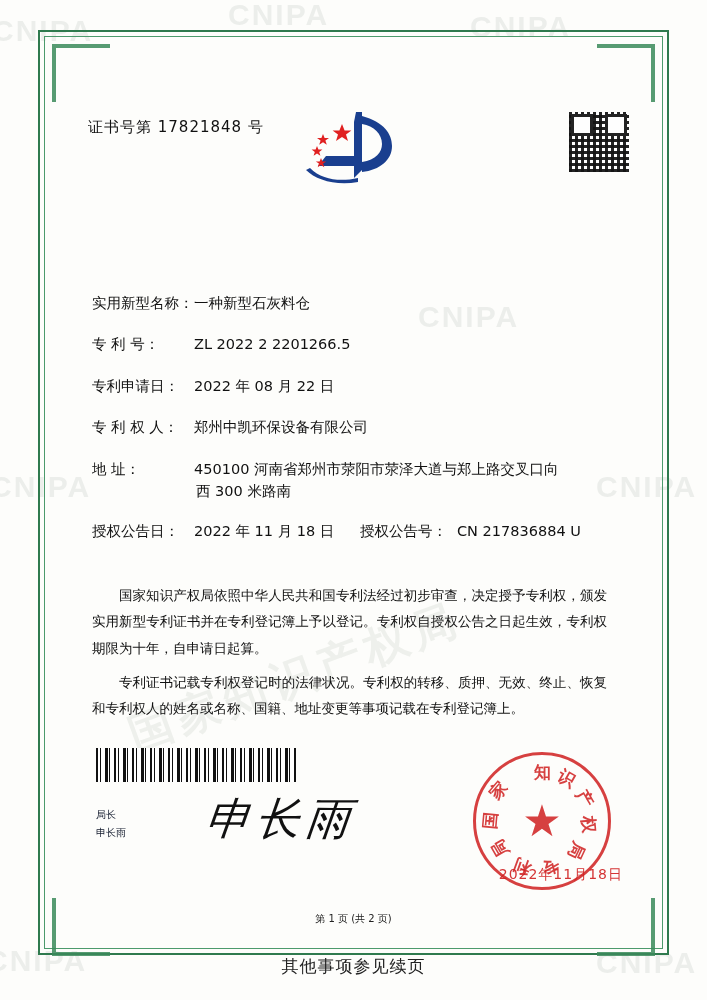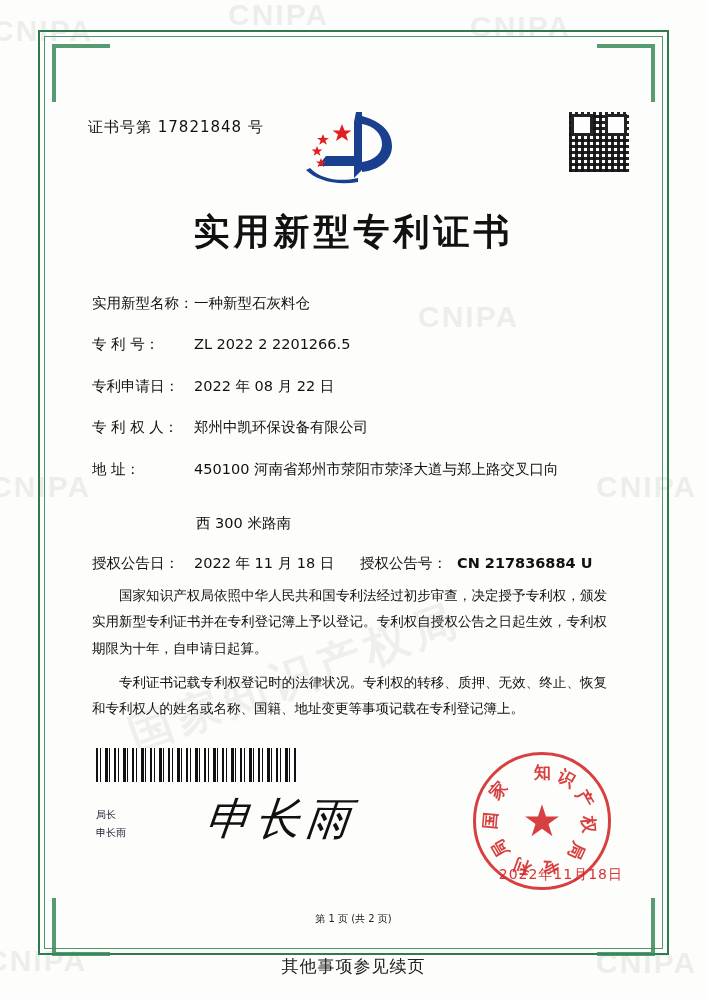"实用新型专利证书" div { html: <div>实用新型专利证书</div> -> none }
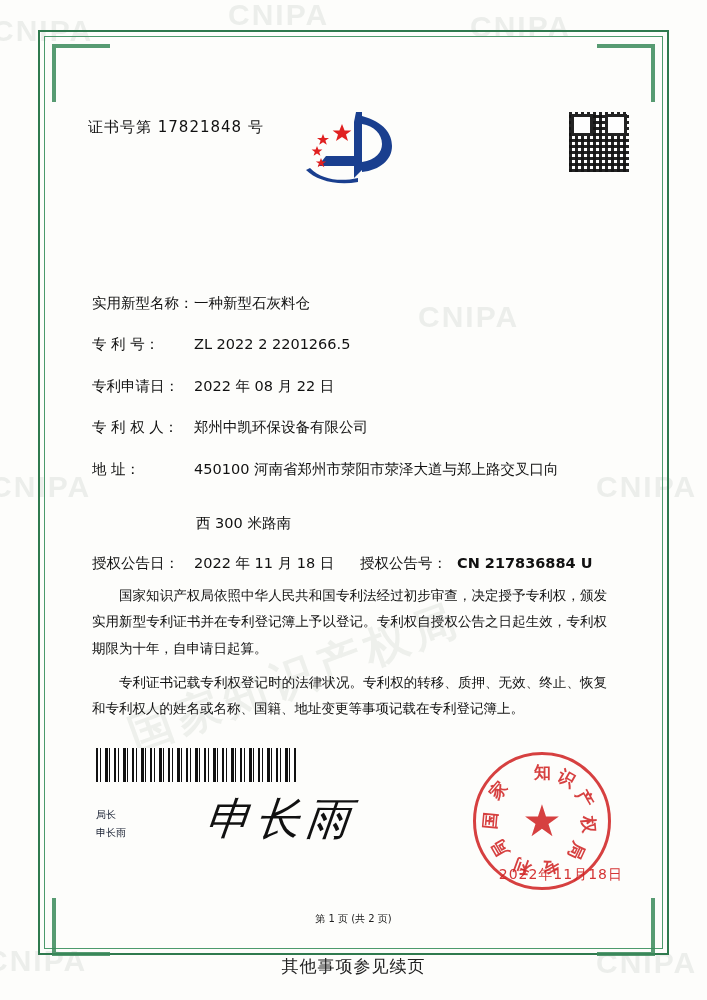"西 300 米路南" .fvalue .l2 { margin-top: 32px -> none }
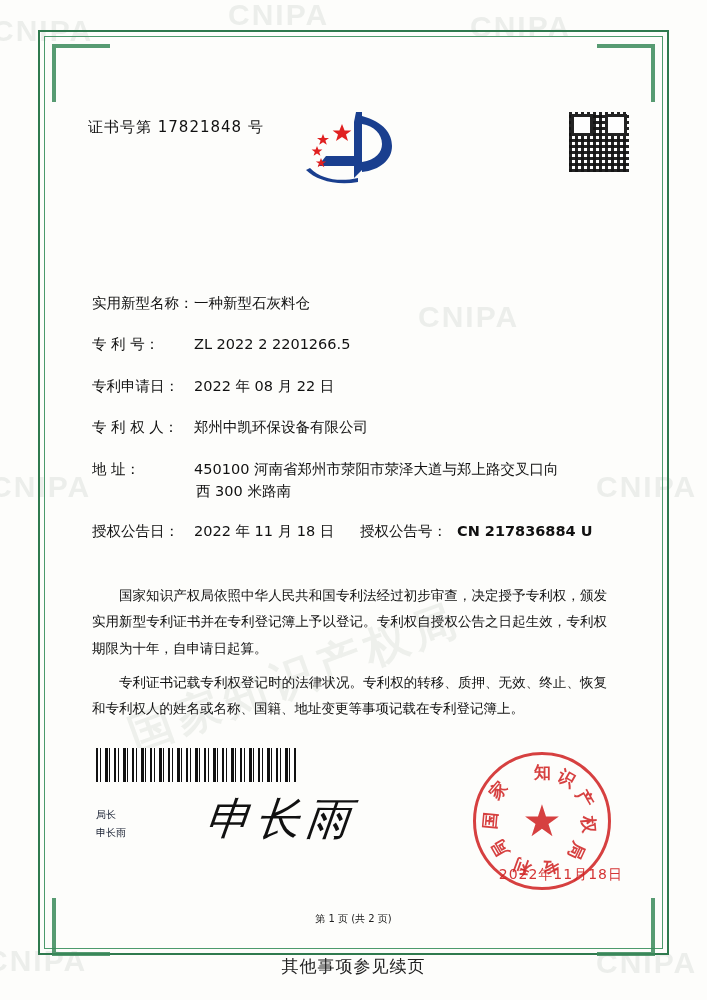"CN 217836884 U" #grant-no-value { font-weight: bold -> none }
